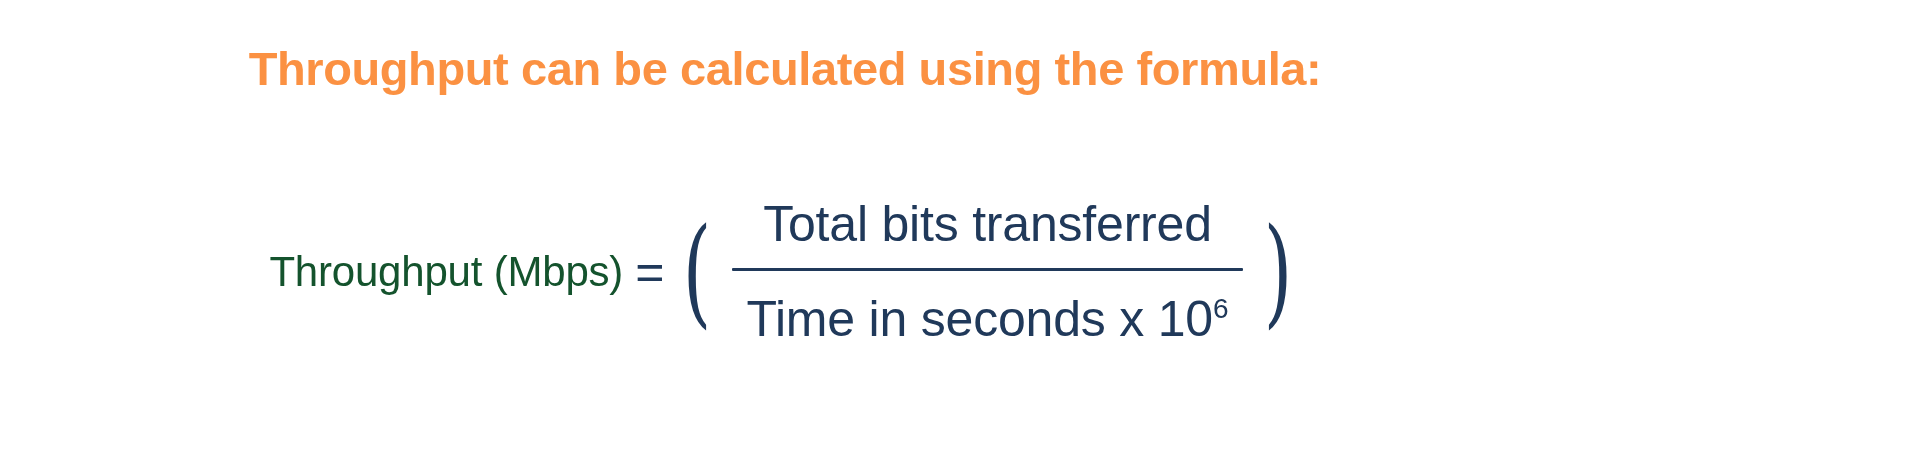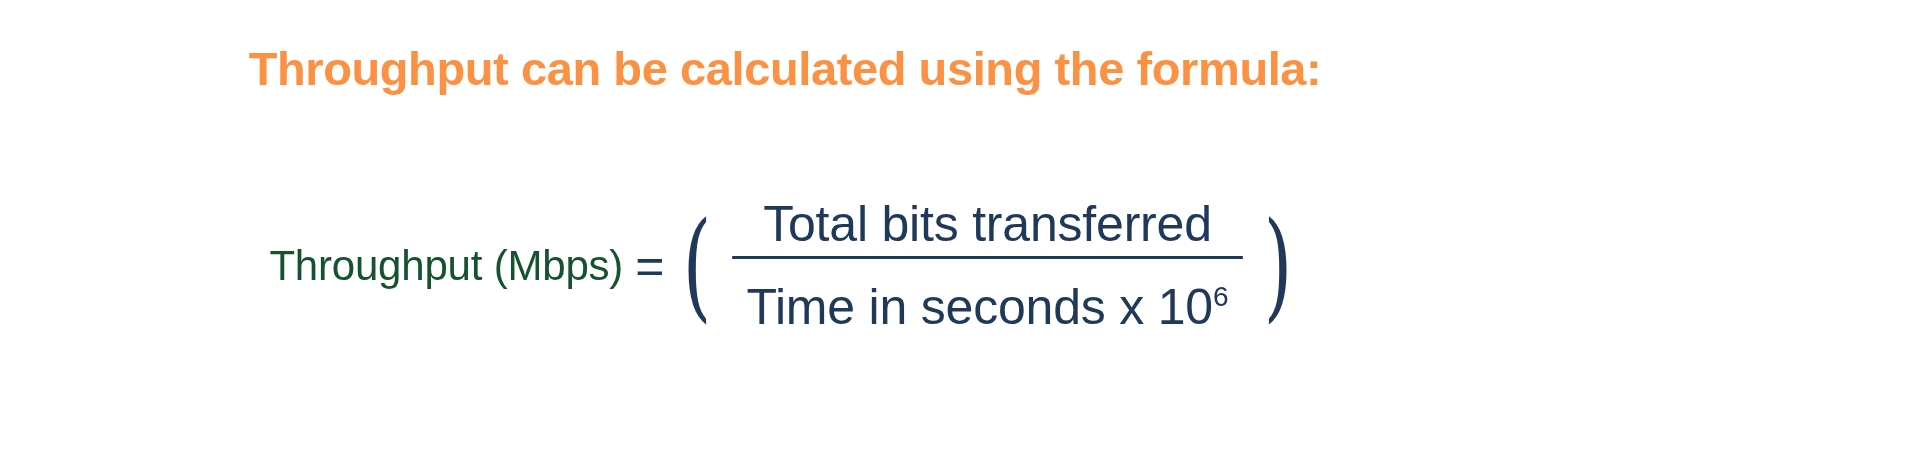"Total bits transferred" .numerator { padding-bottom: 4px -> 16px }
